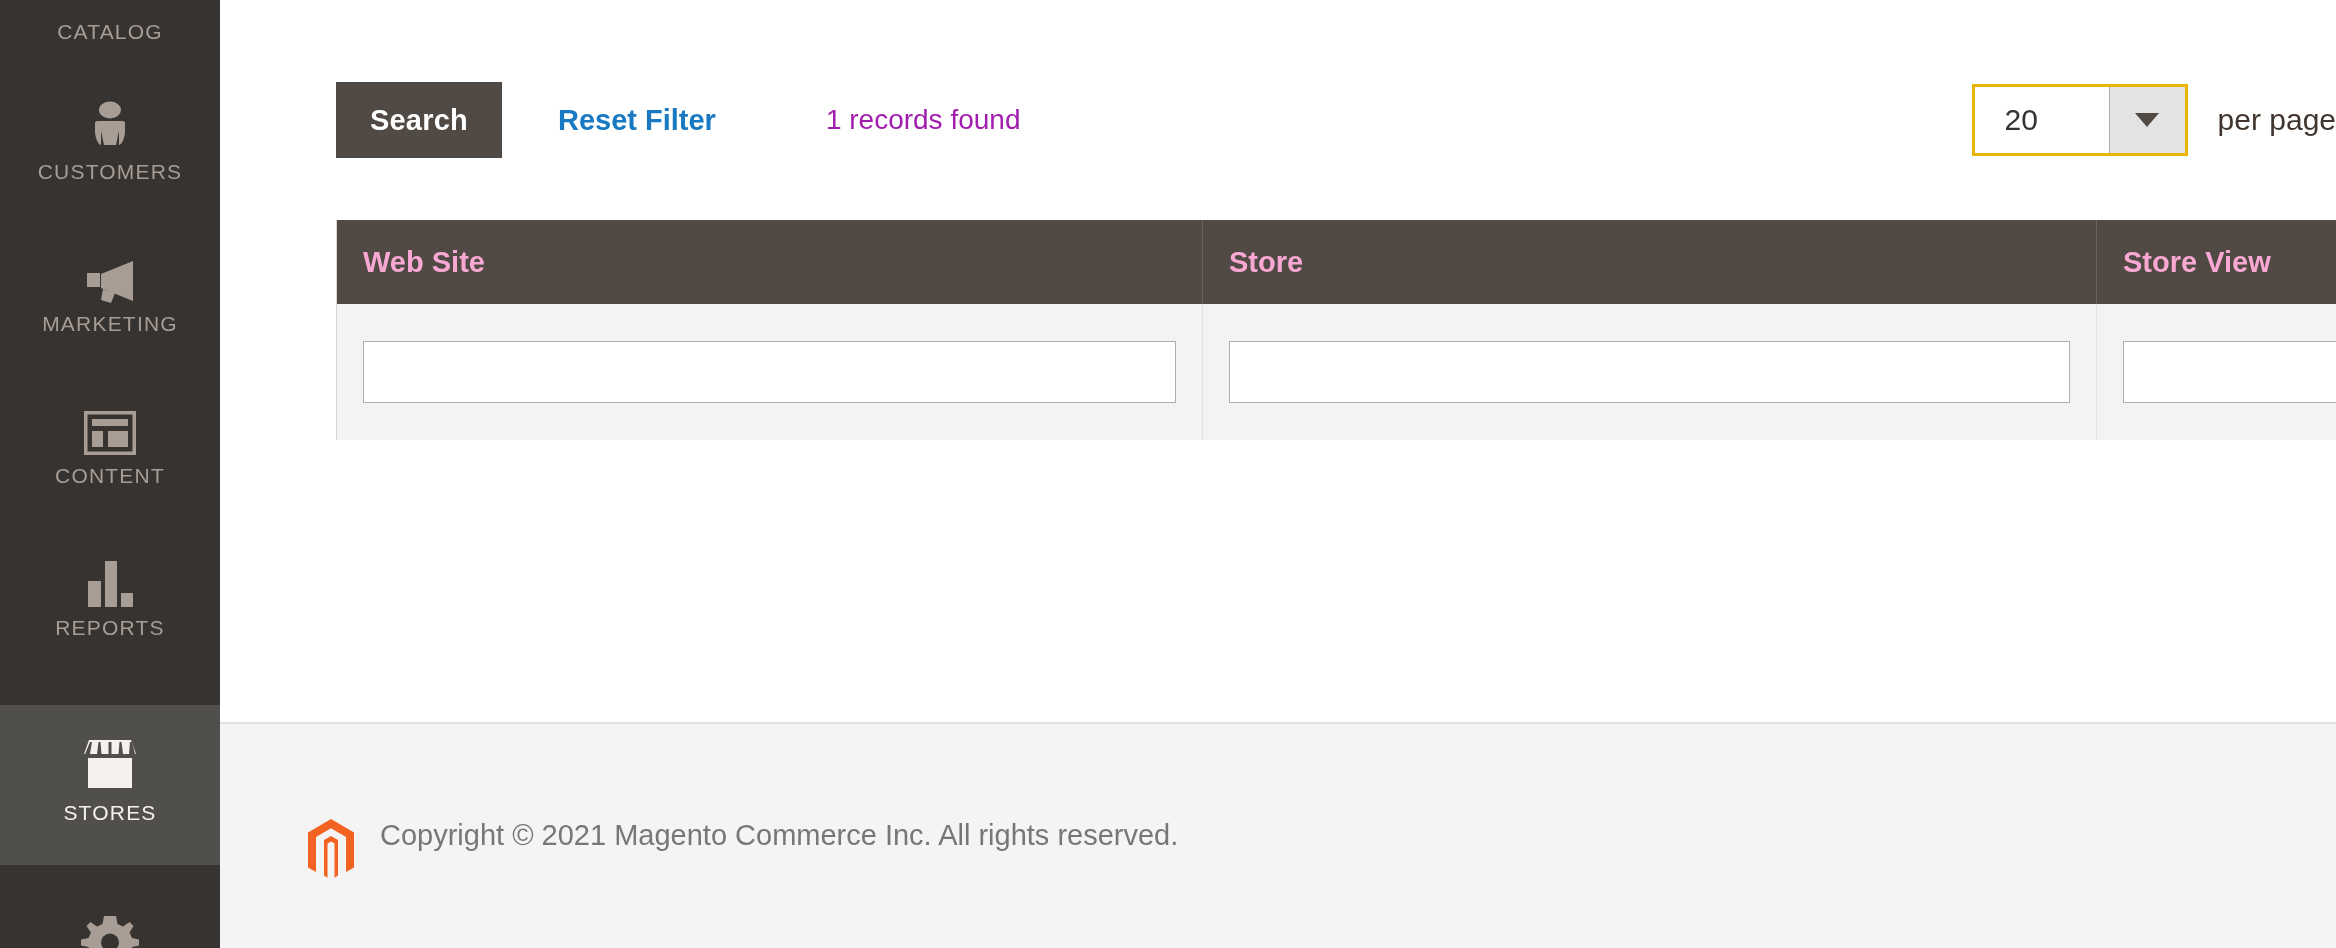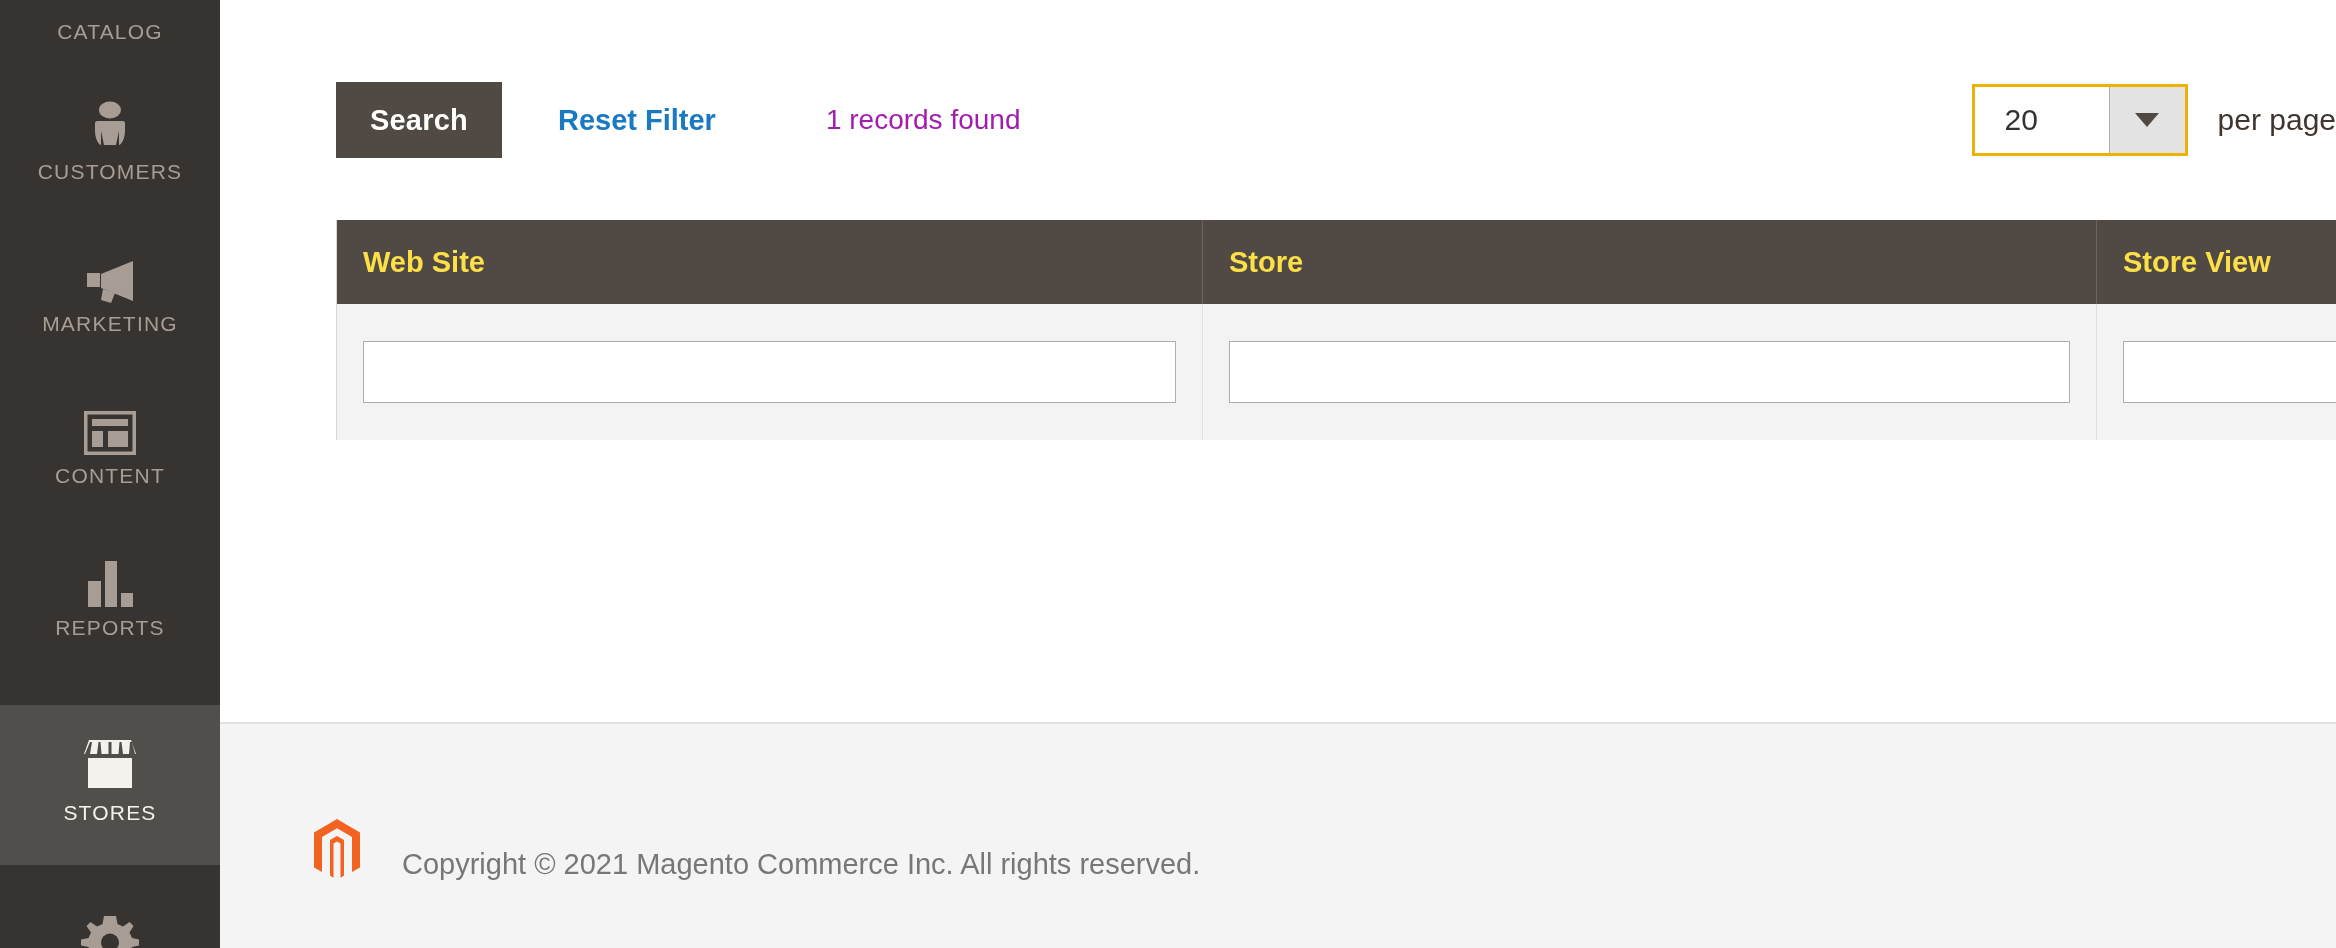"Web Site" .th { color: #fde047 -> #f9a8d4 }
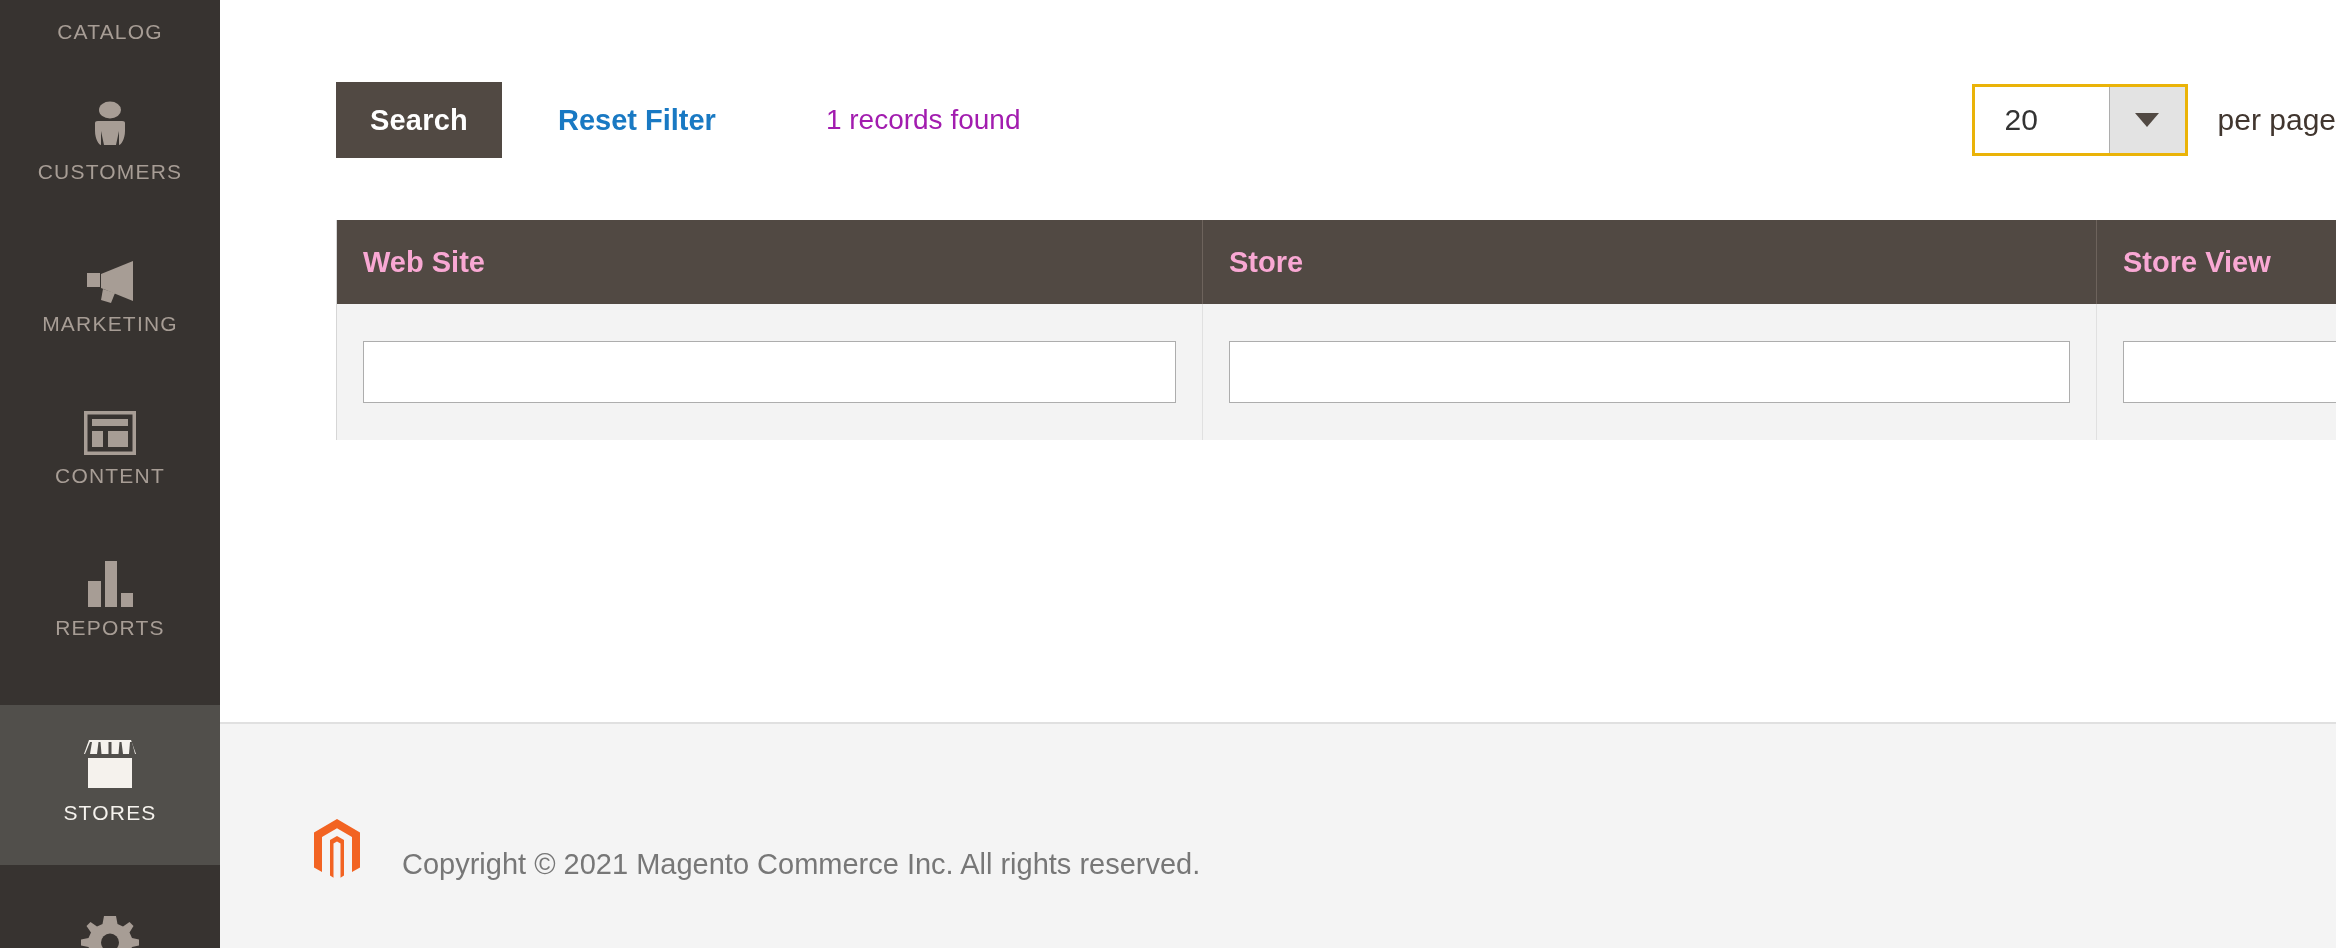"Copyright © 2021 Magento Commerce" .footer-inner { align-items: flex-end -> flex-start; gap: 16px -> none; left: 94px -> 88px }
